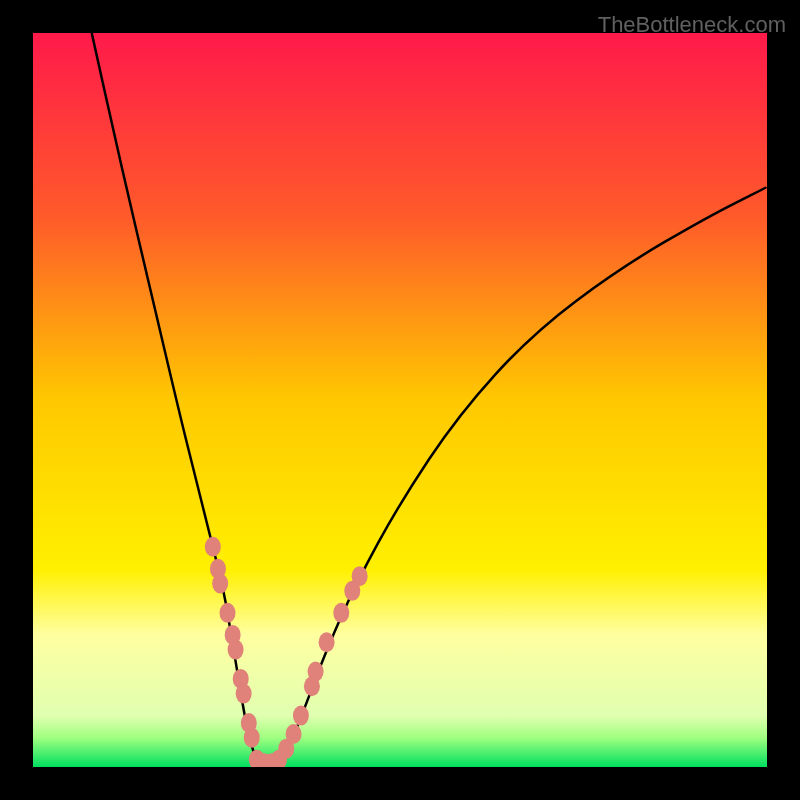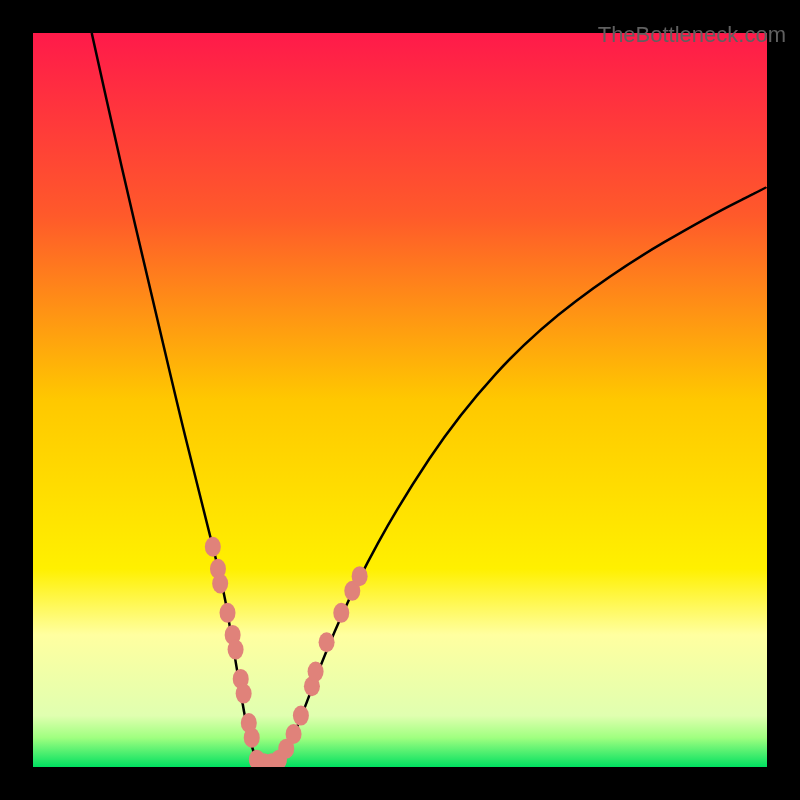"TheBottleneck.com" .watermark { top: 22px -> 12px }
